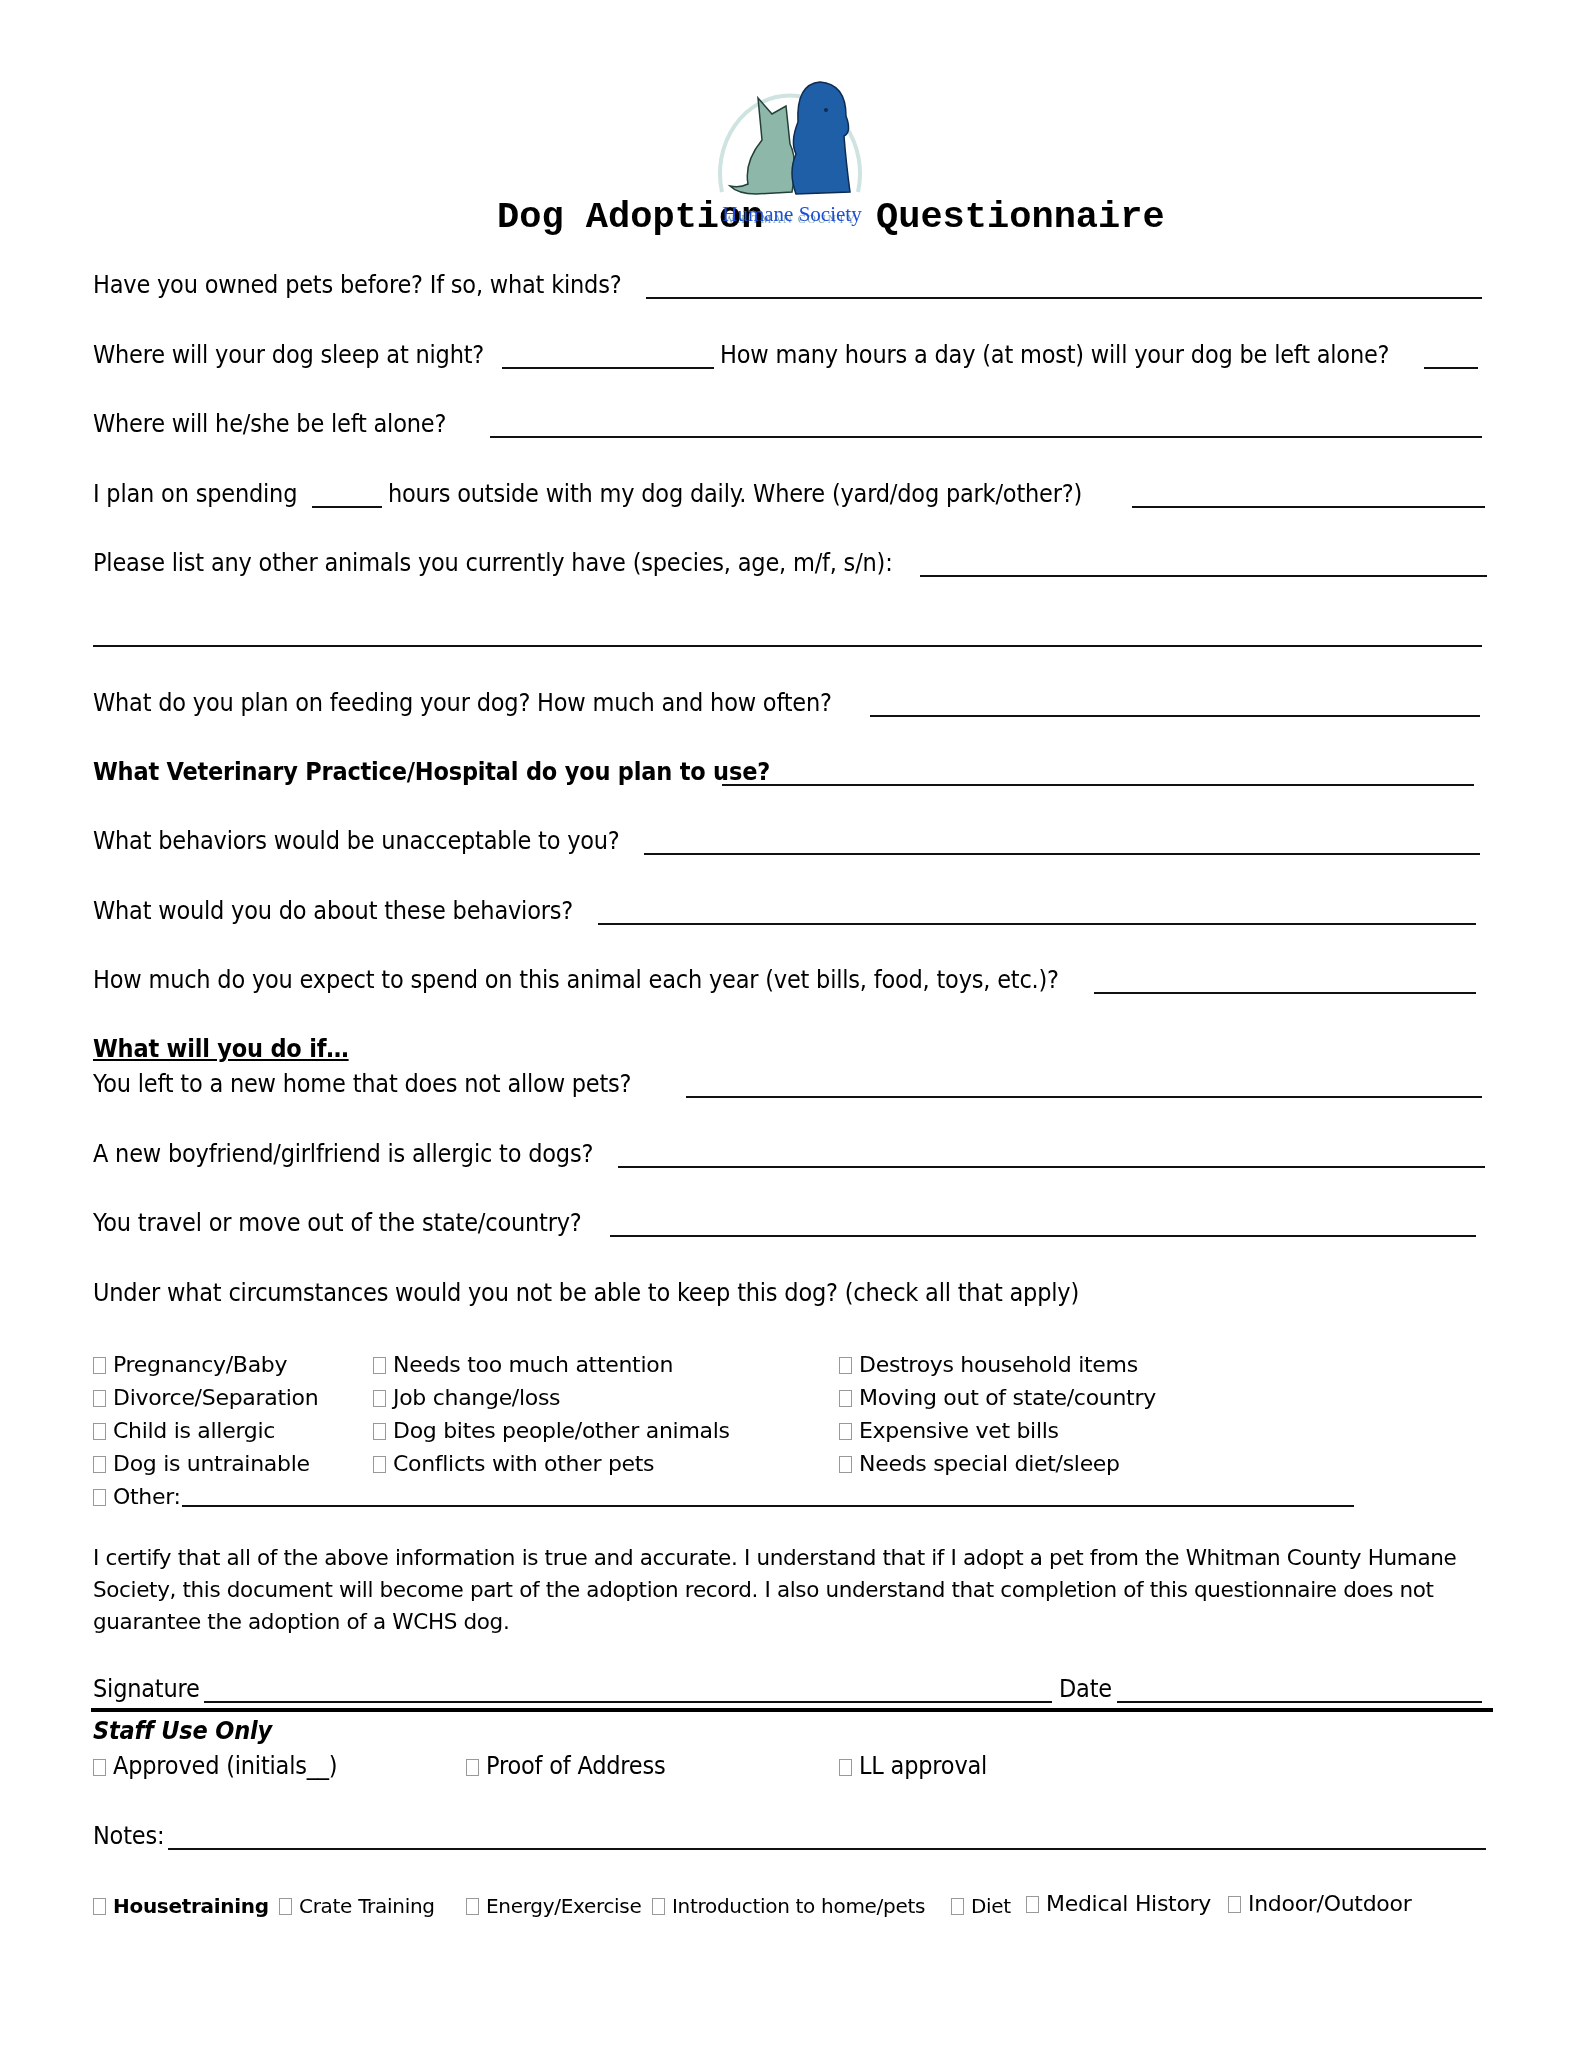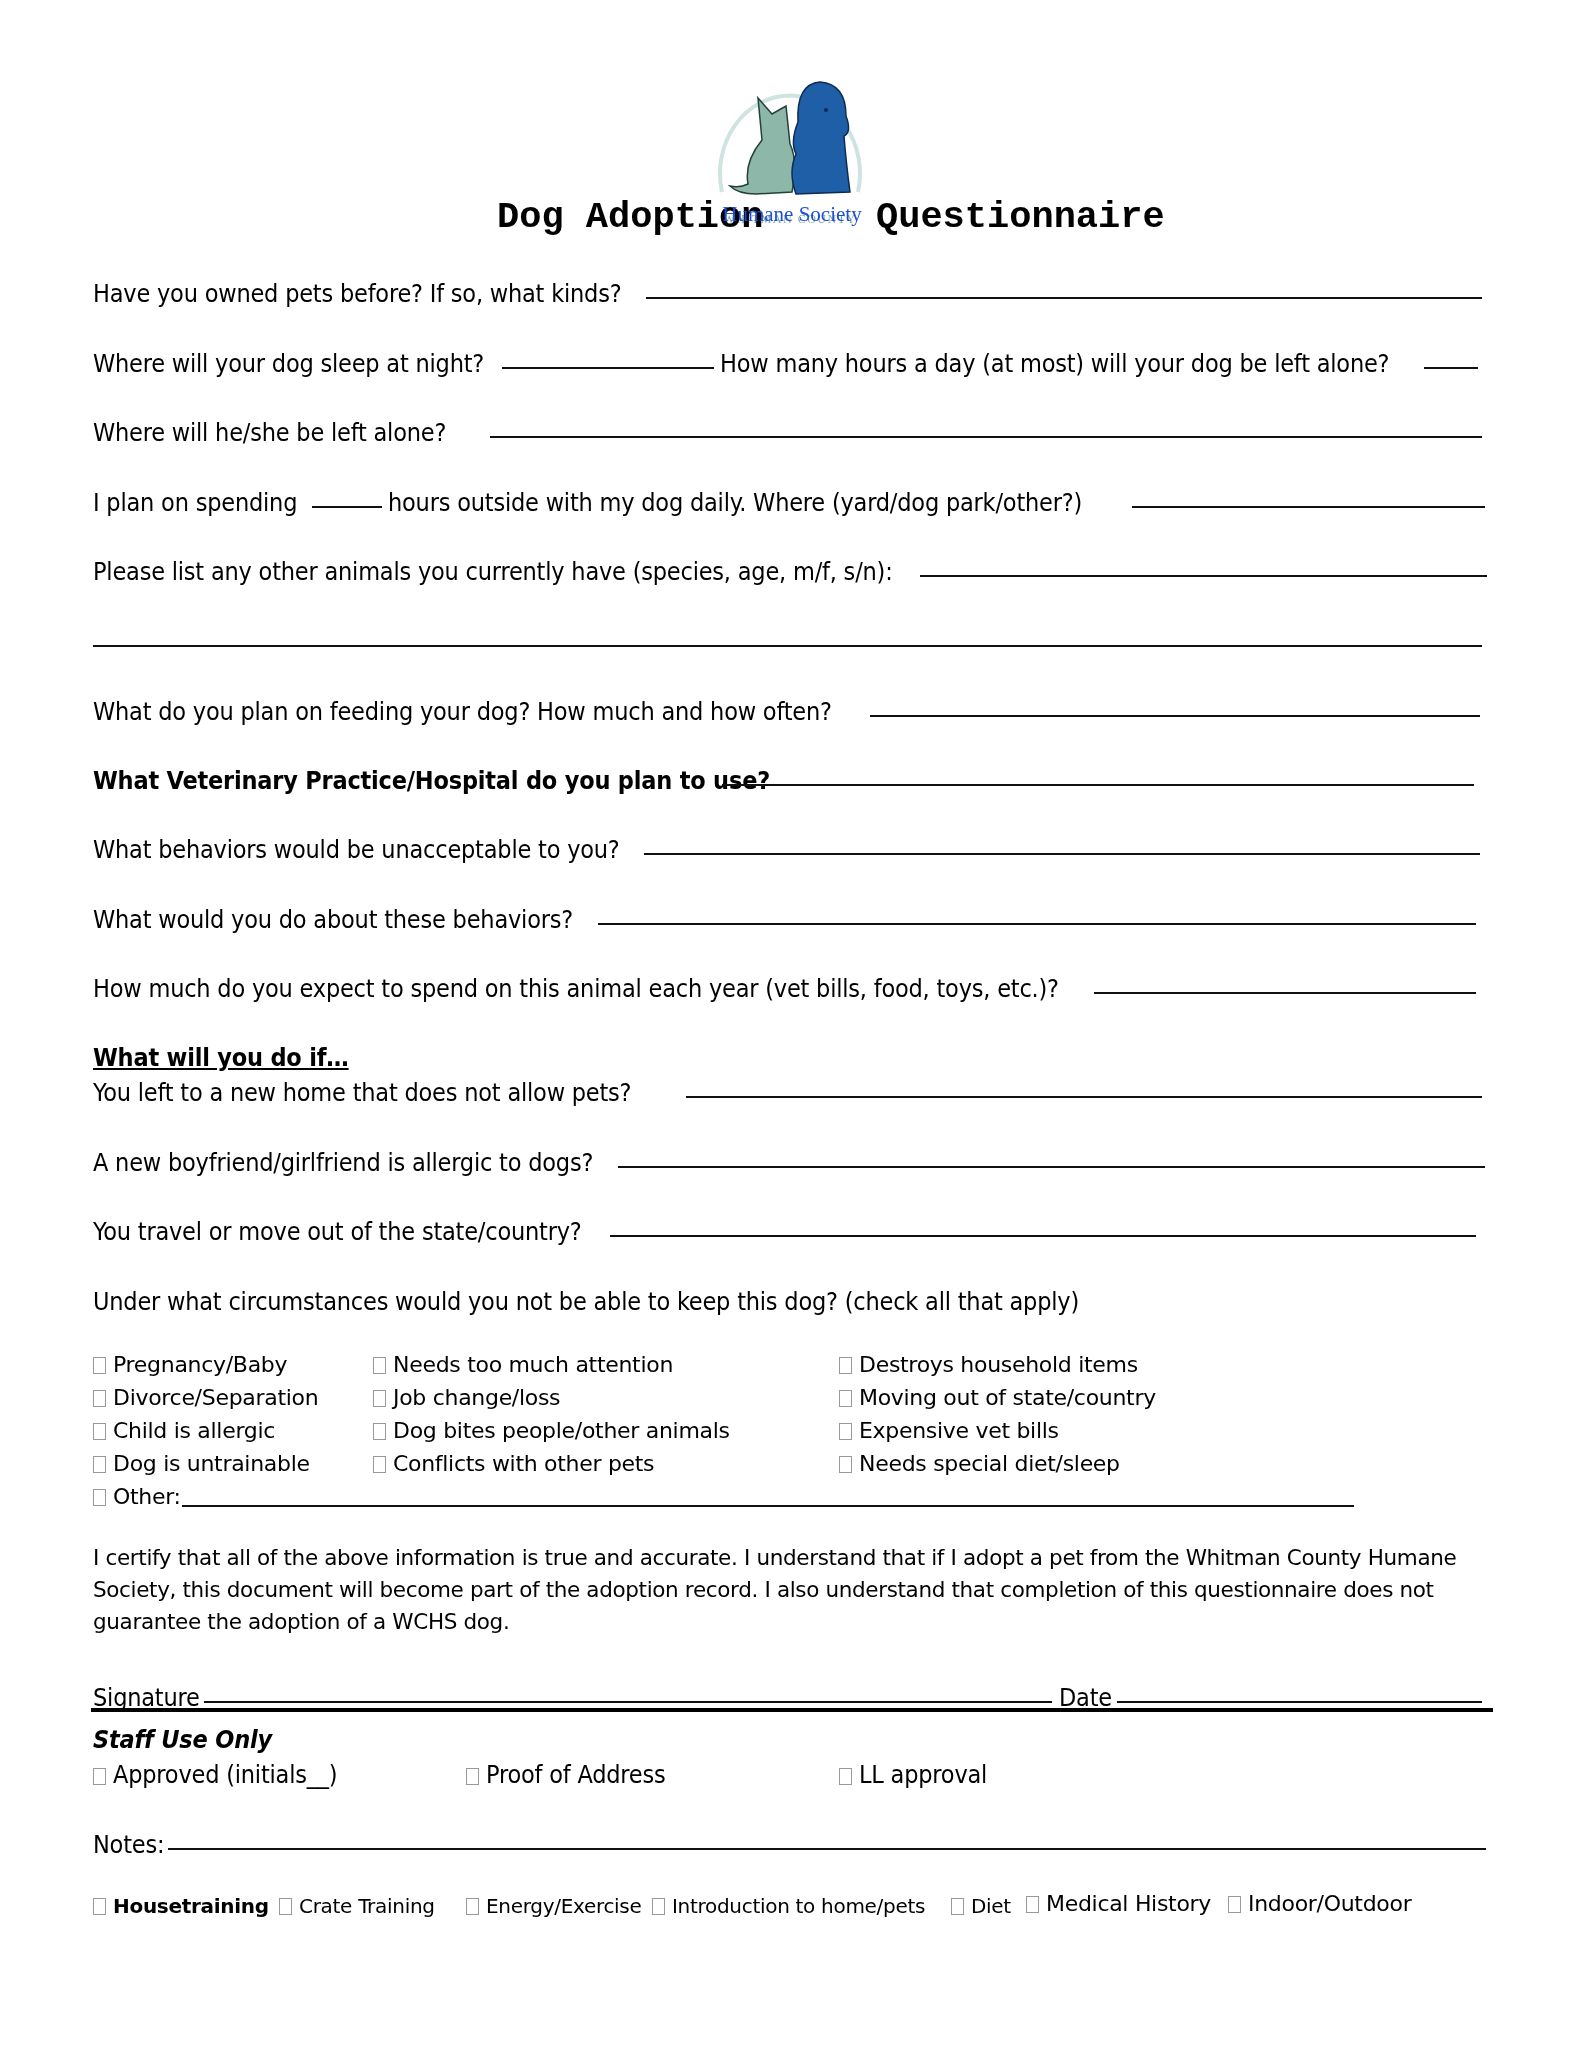"Have you owned pets before?" .q { margin-top: 9px -> none }
